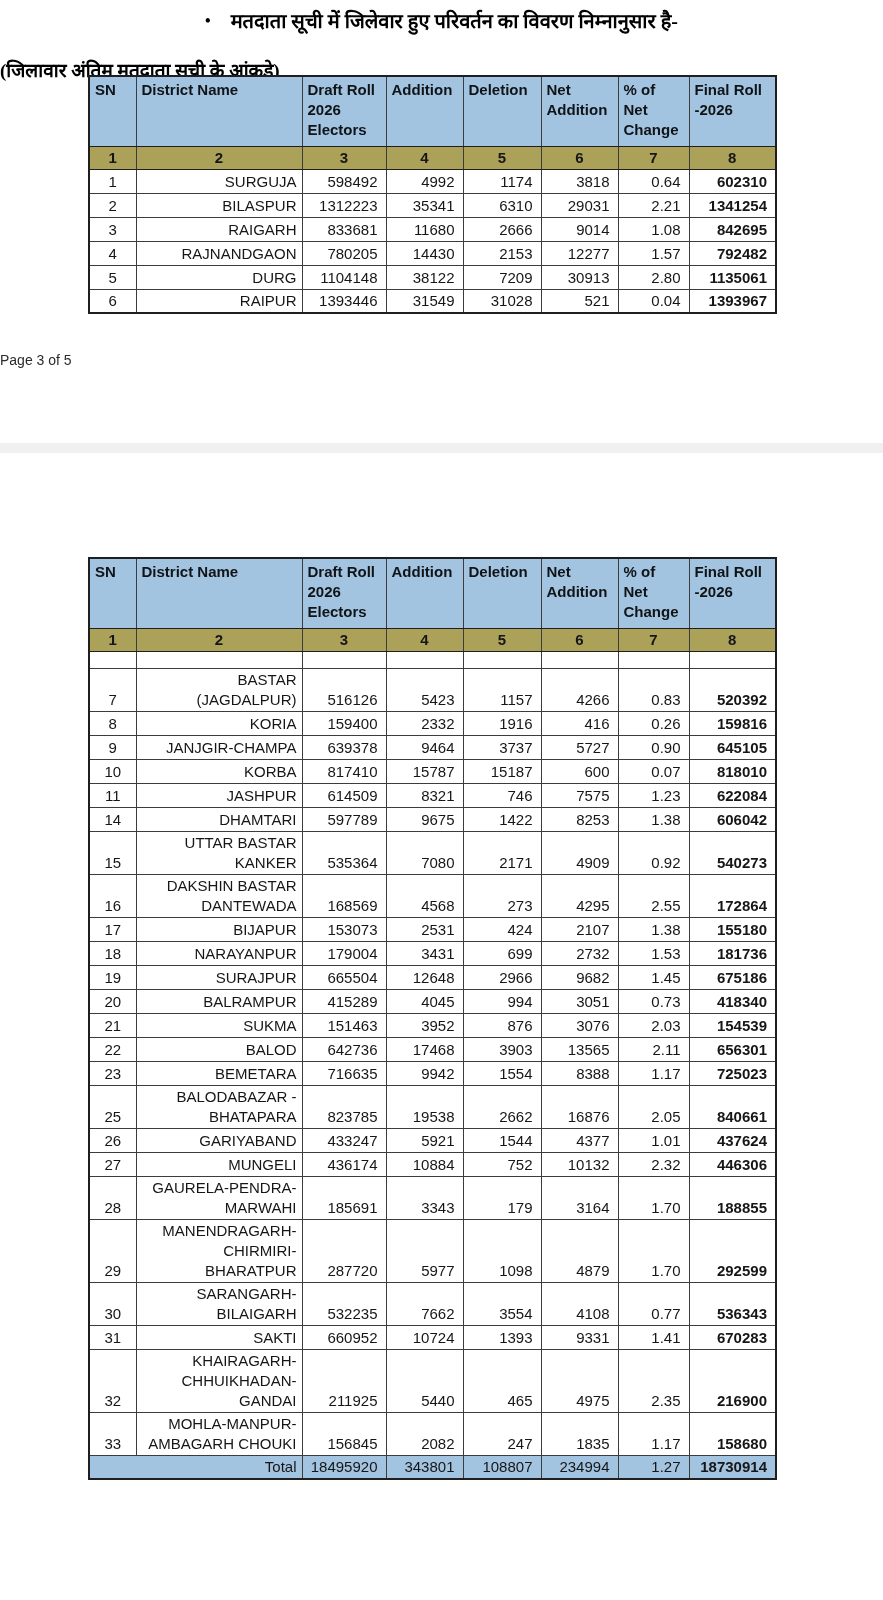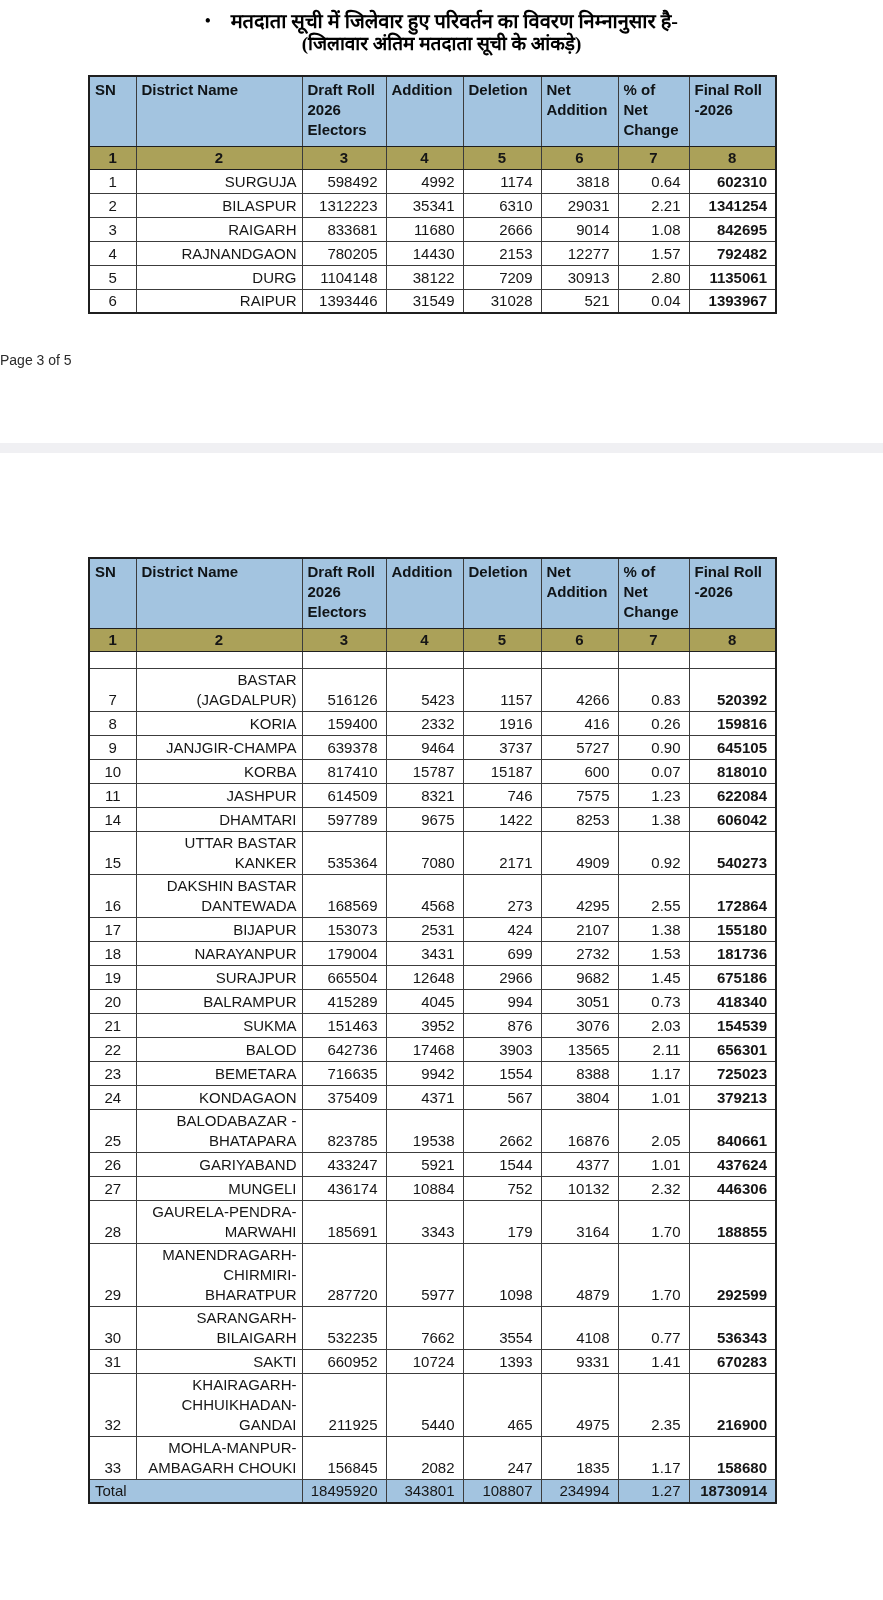"(जिलावार अंतिम मतदाता सूची के" .heading-line2 { text-align: center -> none; top: 31px -> 58px }
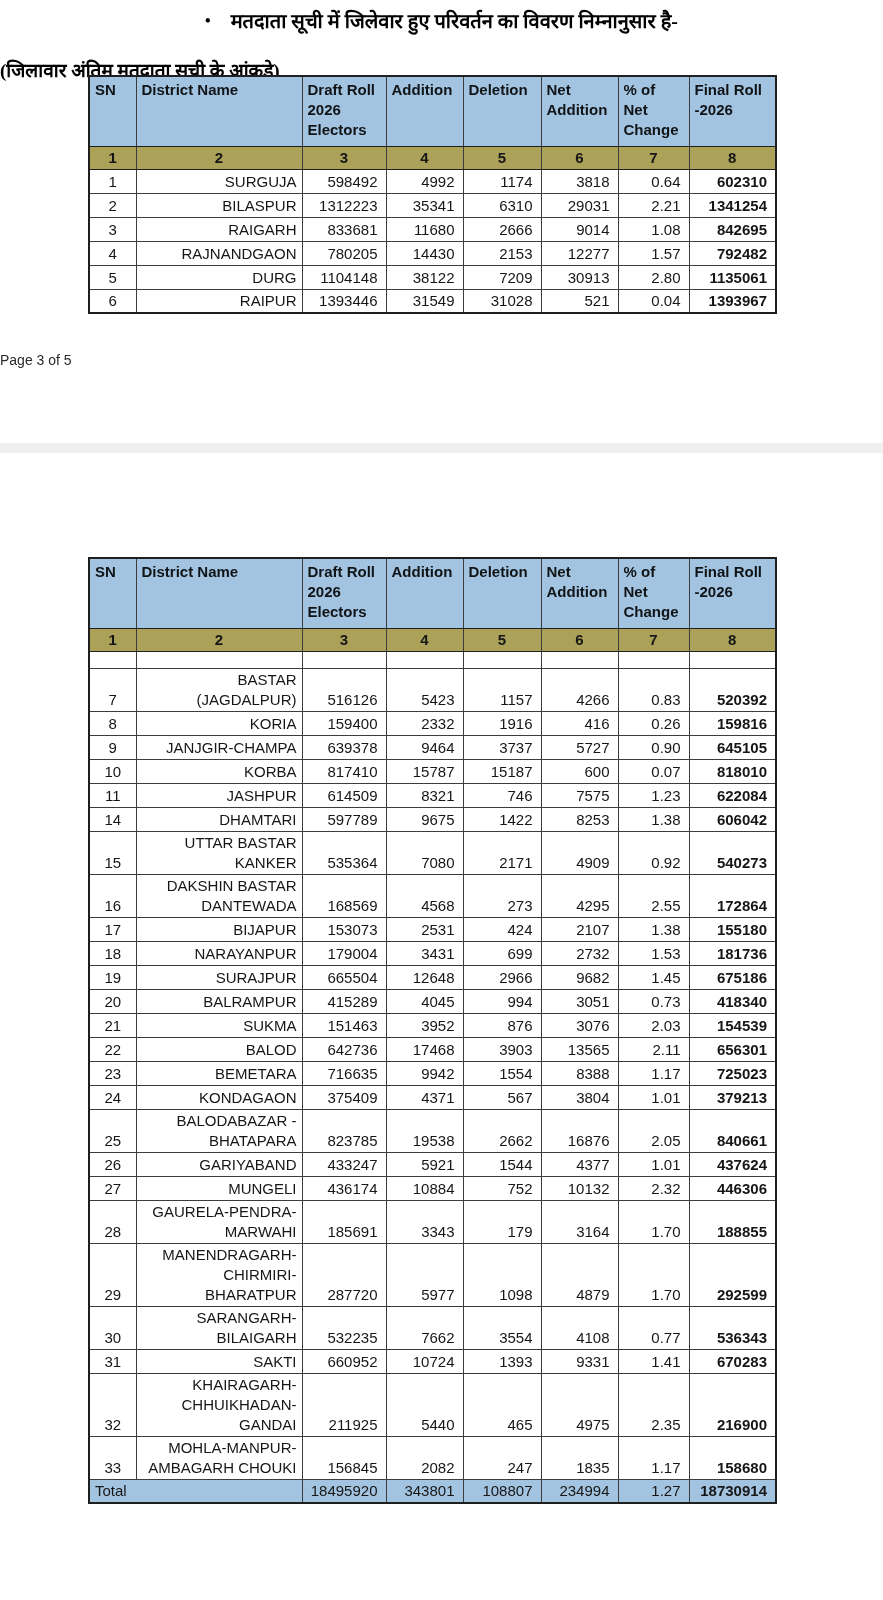"24" tr { html: <tr> <td>24</td> <td>KONDAGAON</td> <td>375409</td> <td>4371</td> <td>567</td> <td>3804</td> <td>1.01</td> <td>379213</td> </tr> -> none }
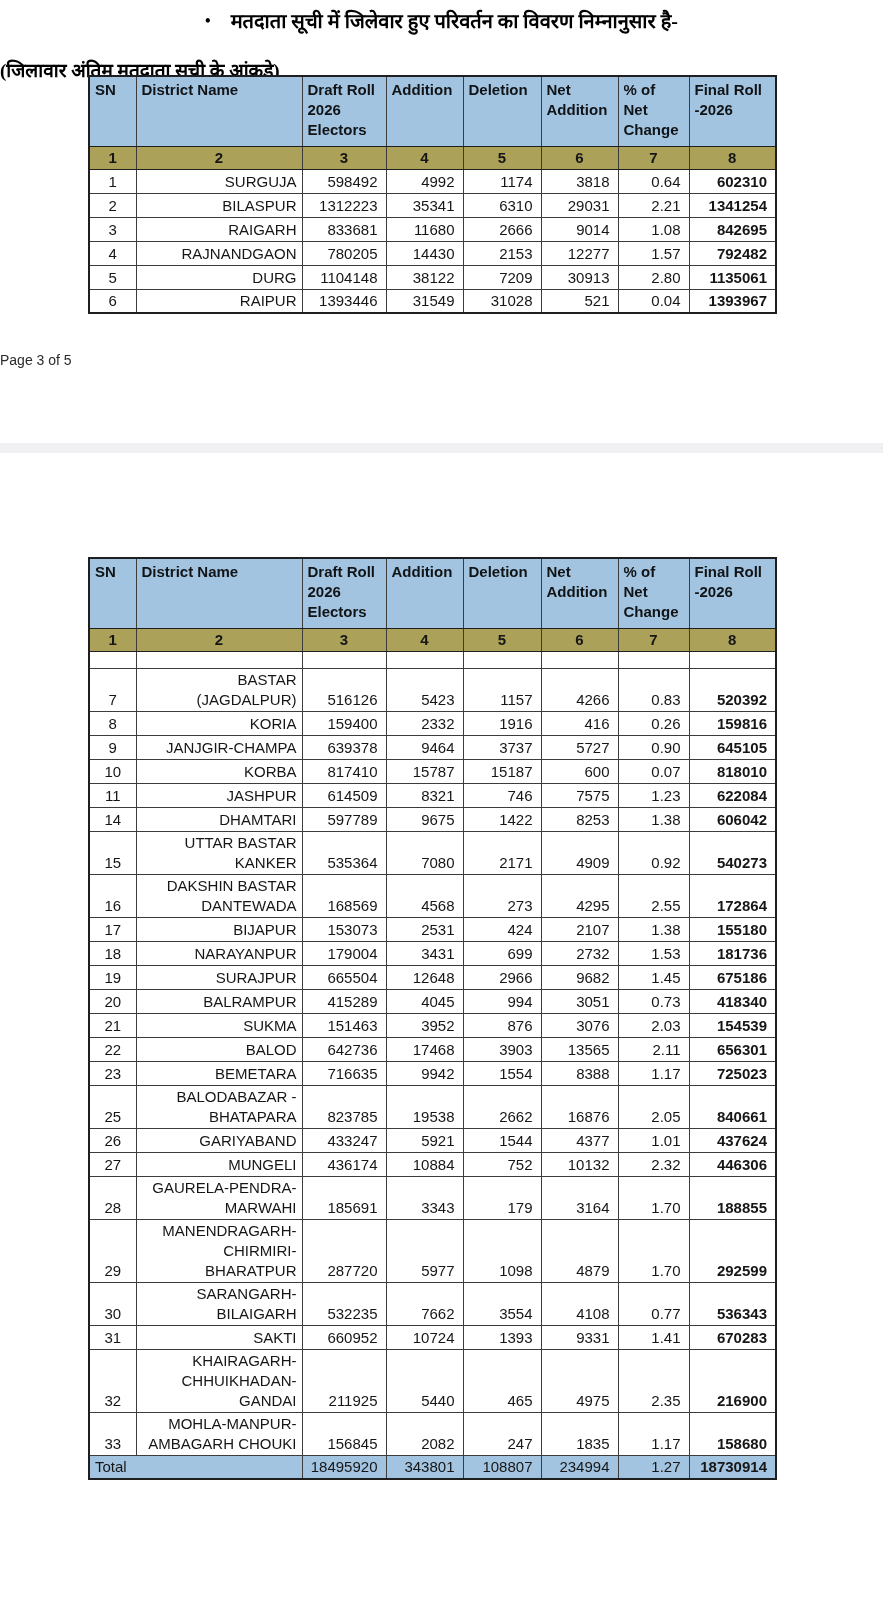"Total" tr.total-row td.t-label { text-align: left -> right }
